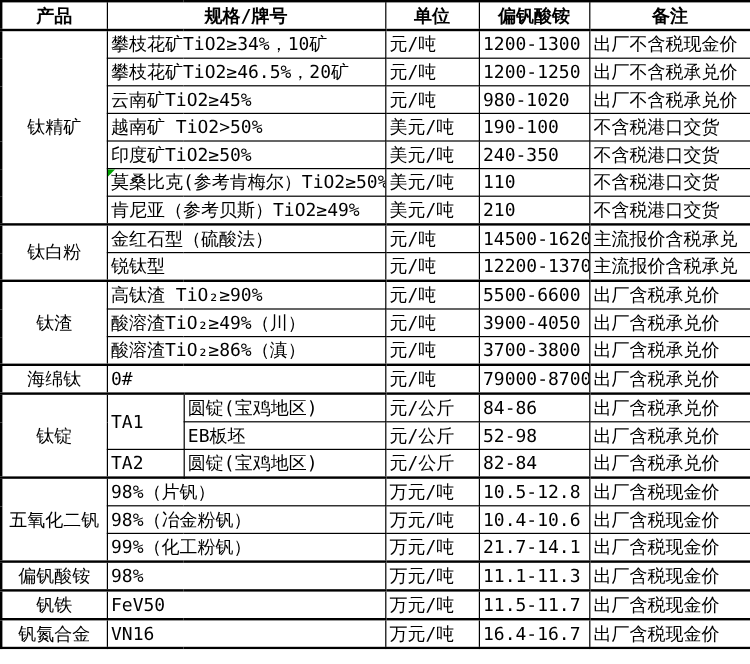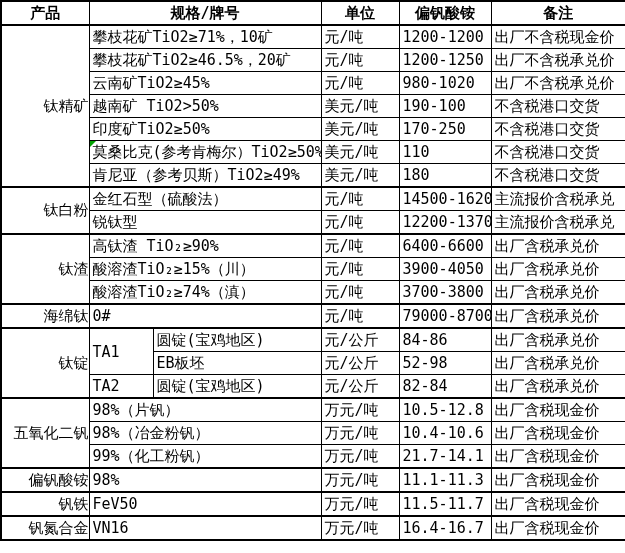"攀枝花矿TiO2≥71%，10矿" td.spec { text: 71% -> 34% }
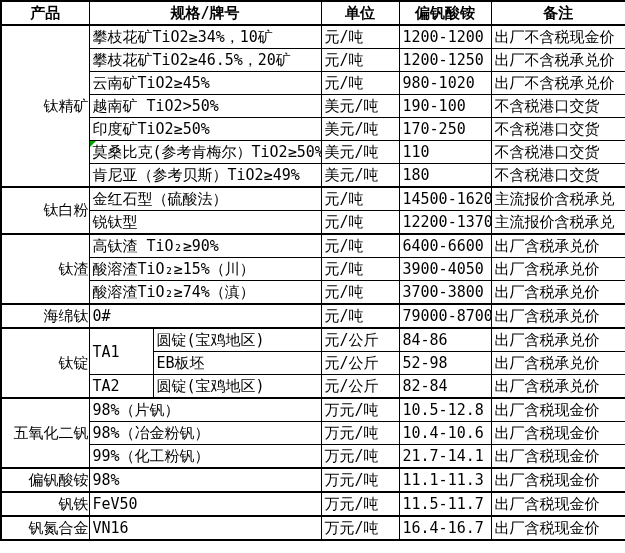"1200-1200" td.price { text: 1200-1200 -> 1200-1300 }
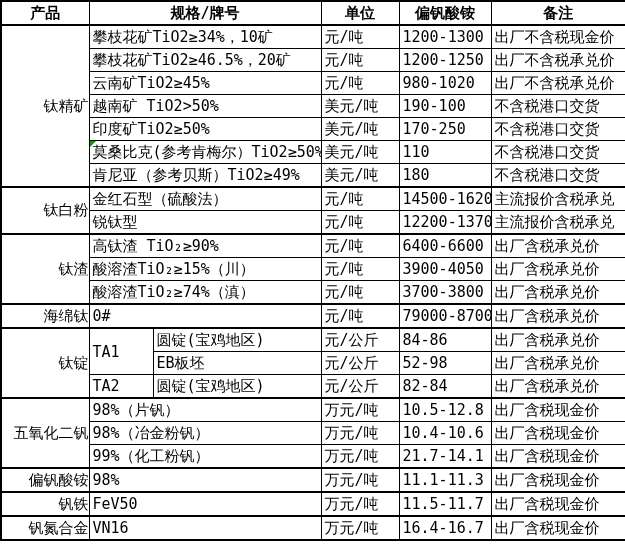"钛精矿" .price-table td.product { text-align: right -> center }
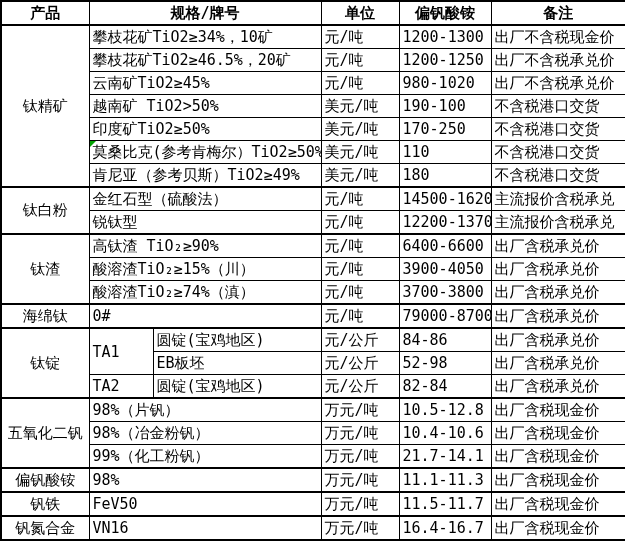"170-250" td.price { text: 170-250 -> 240-350 }
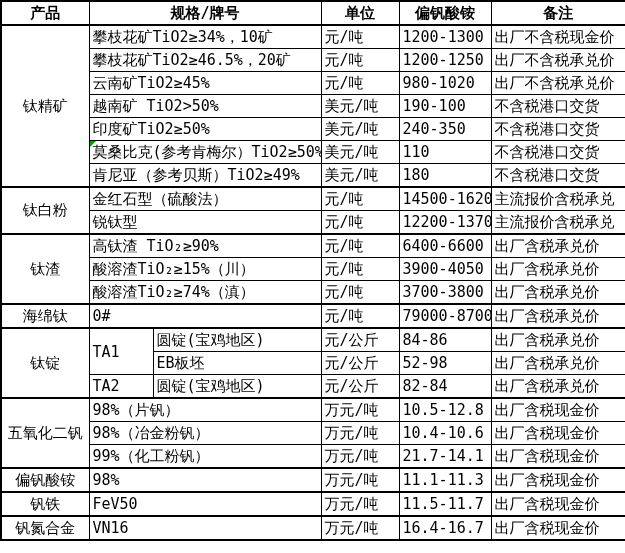"180" td.price { text: 180 -> 210 }
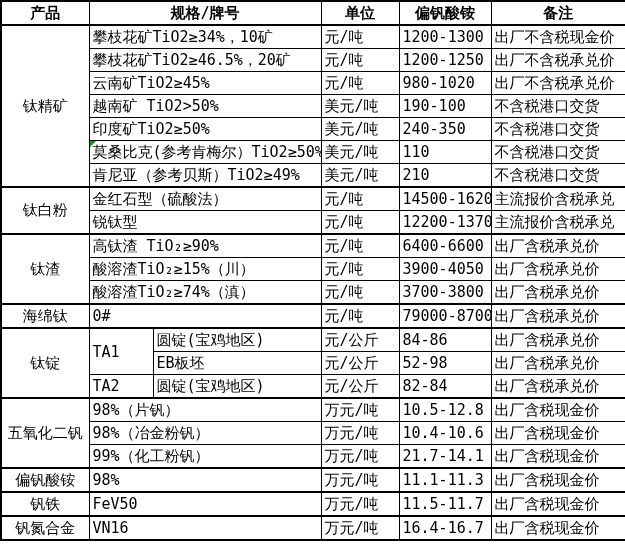"6400-6600" td.price { text: 6400-6600 -> 5500-6600 }
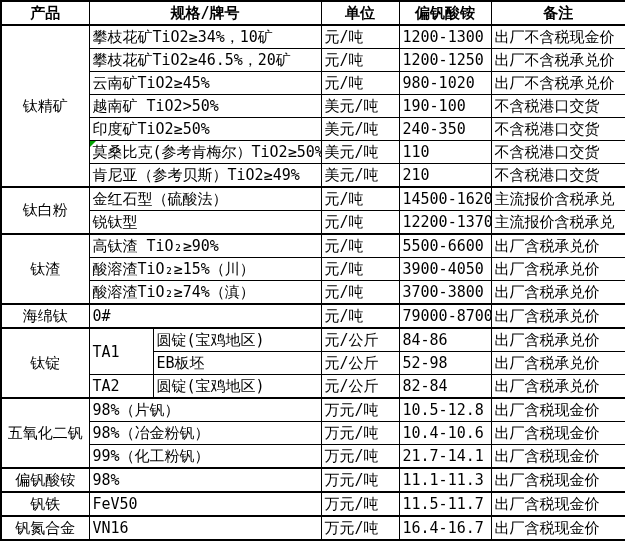"酸溶渣TiO₂≥15%（川）" td.spec { text: 15% -> 49% }
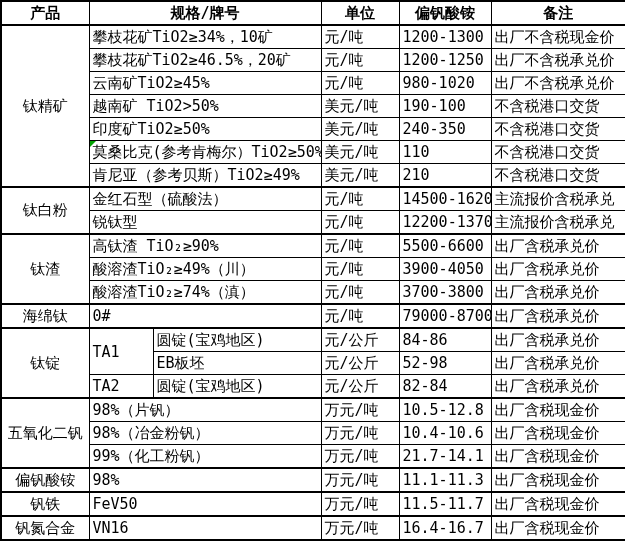"酸溶渣TiO₂≥74%（滇）" td.spec { text: 74% -> 86% }
